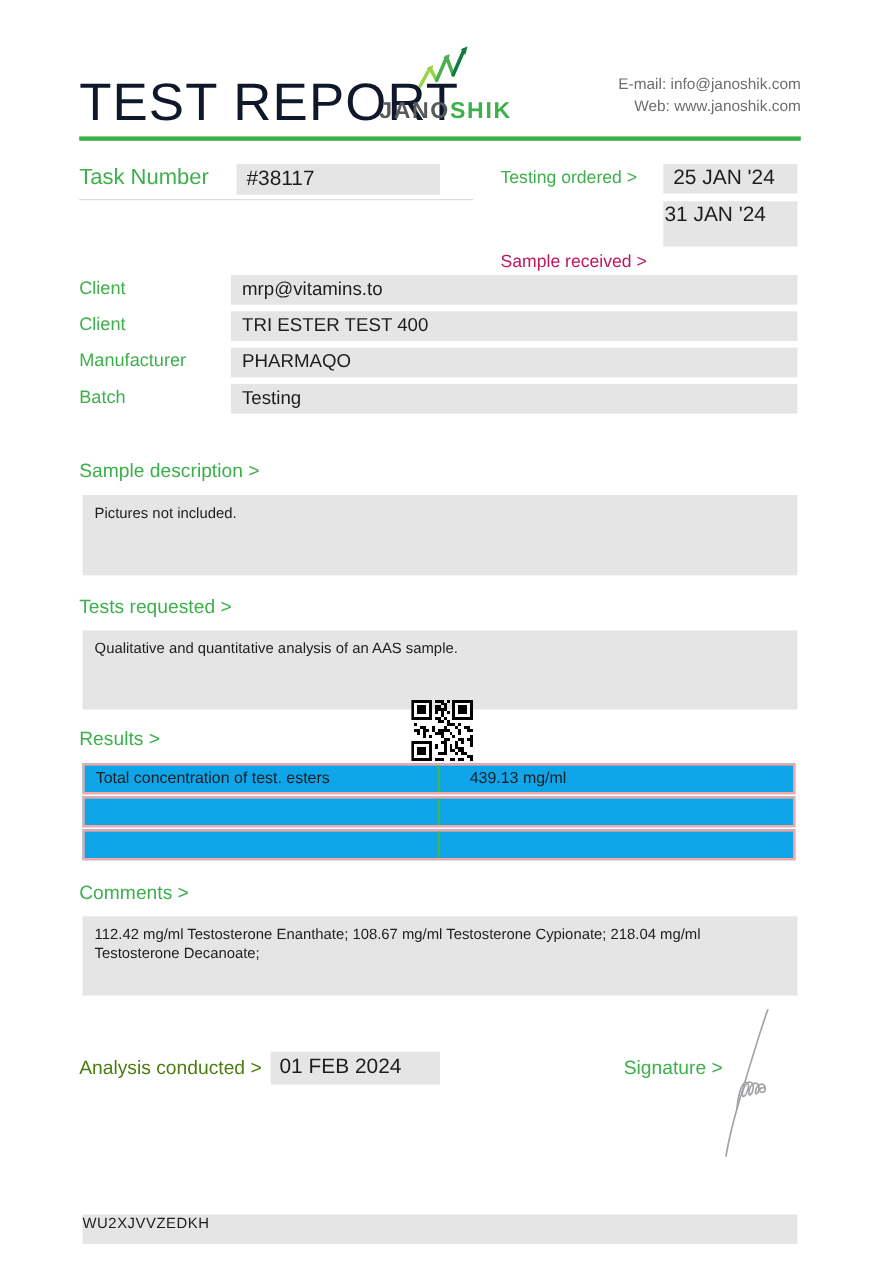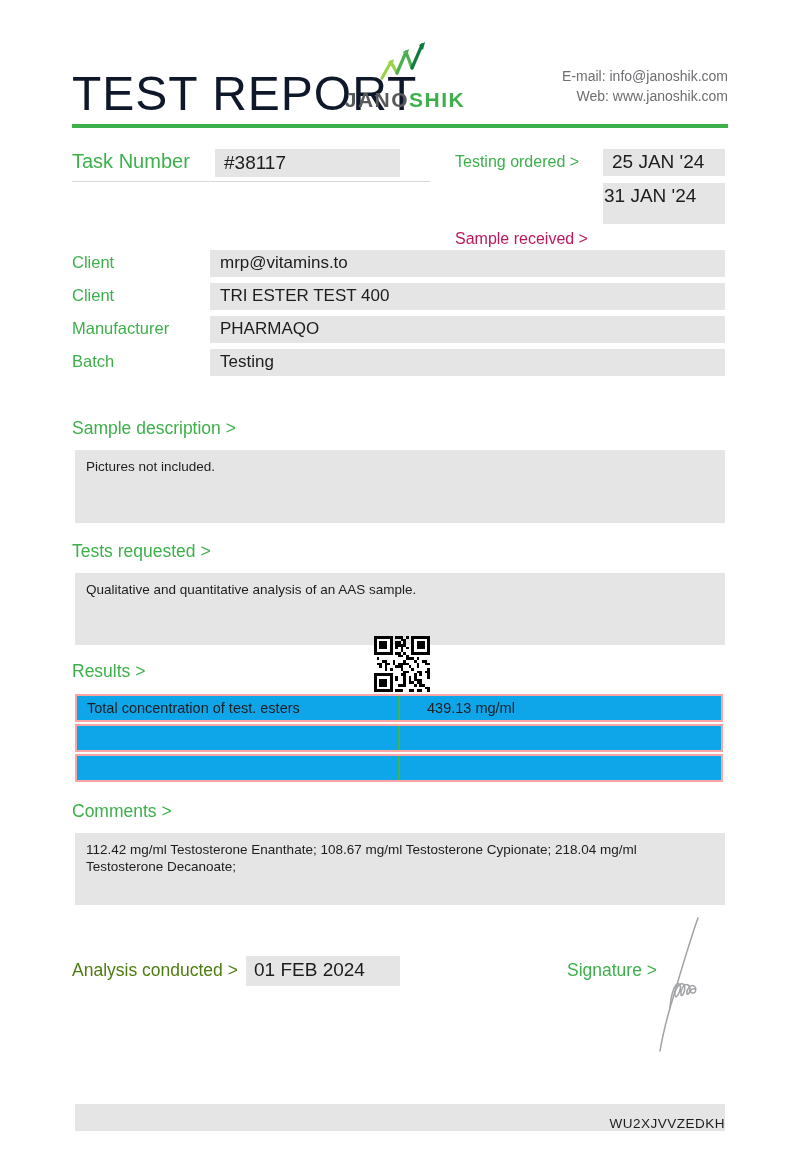"WU2XJVVZEDKH" .key-band { padding-top: 12px -> 0; text-align: right -> left }
